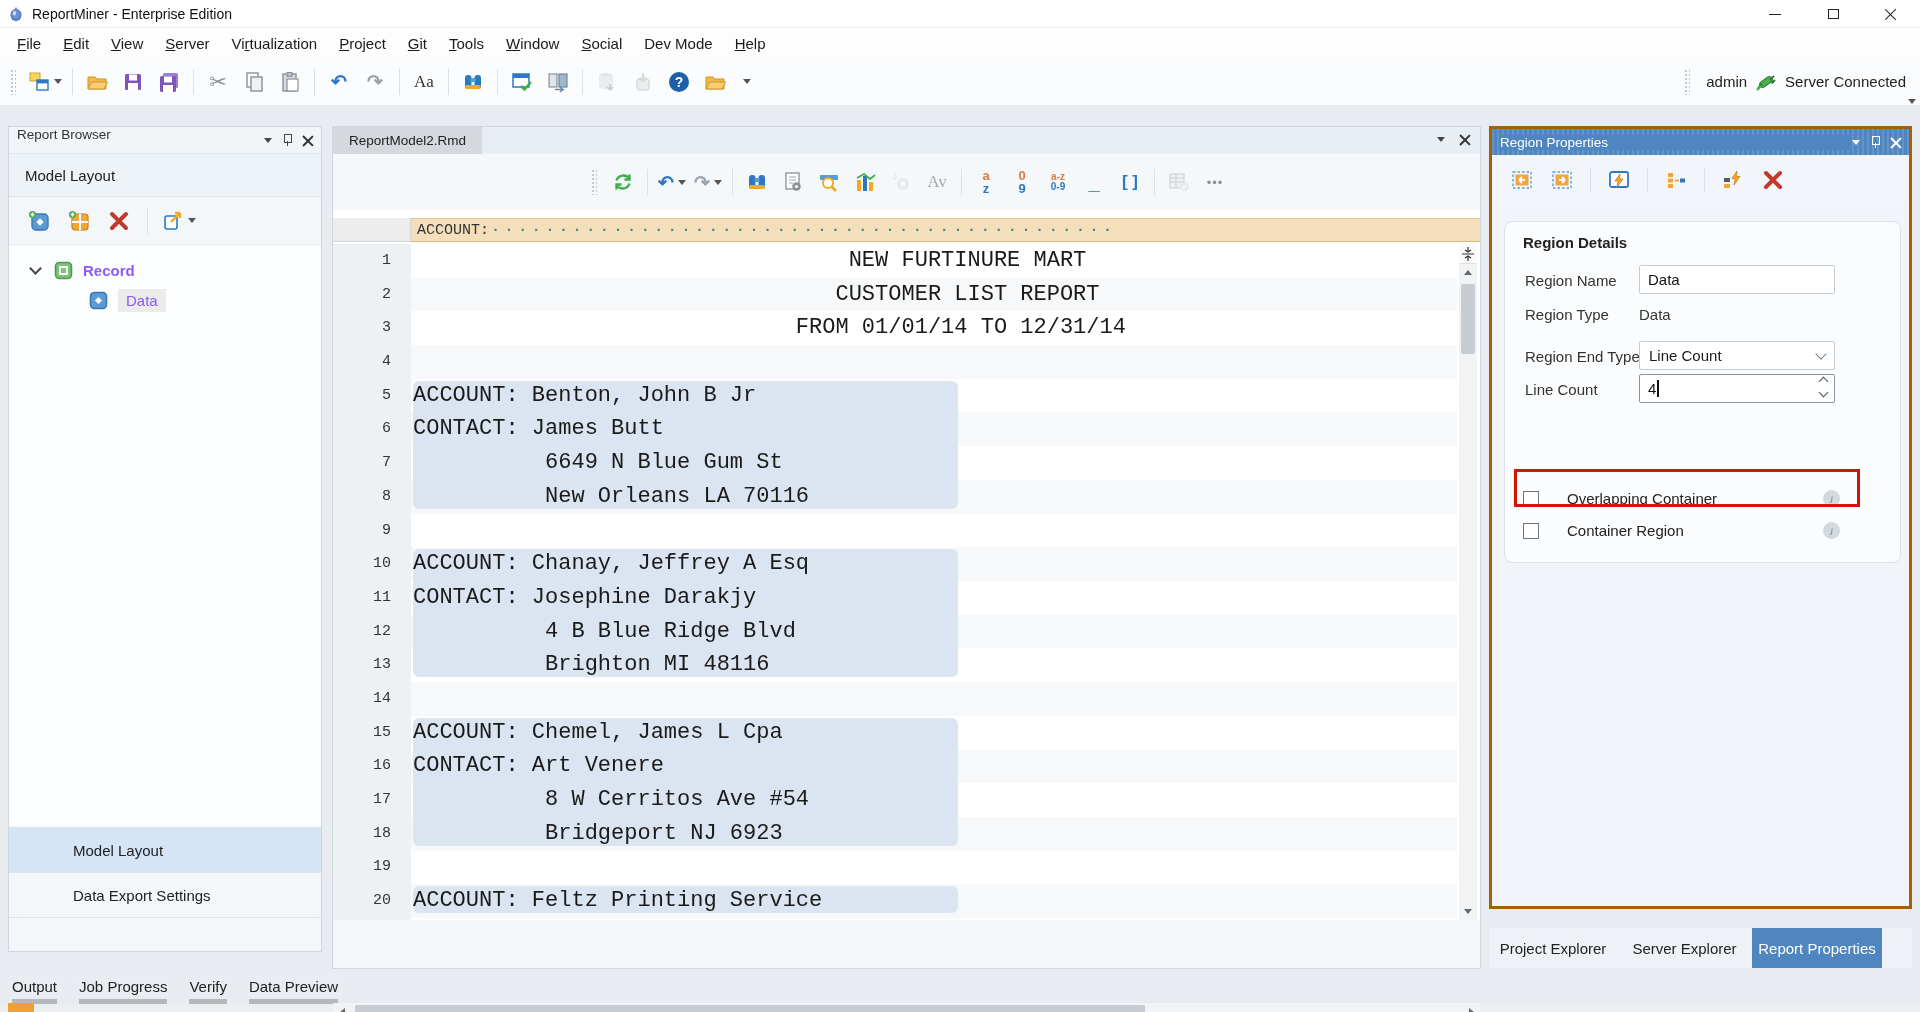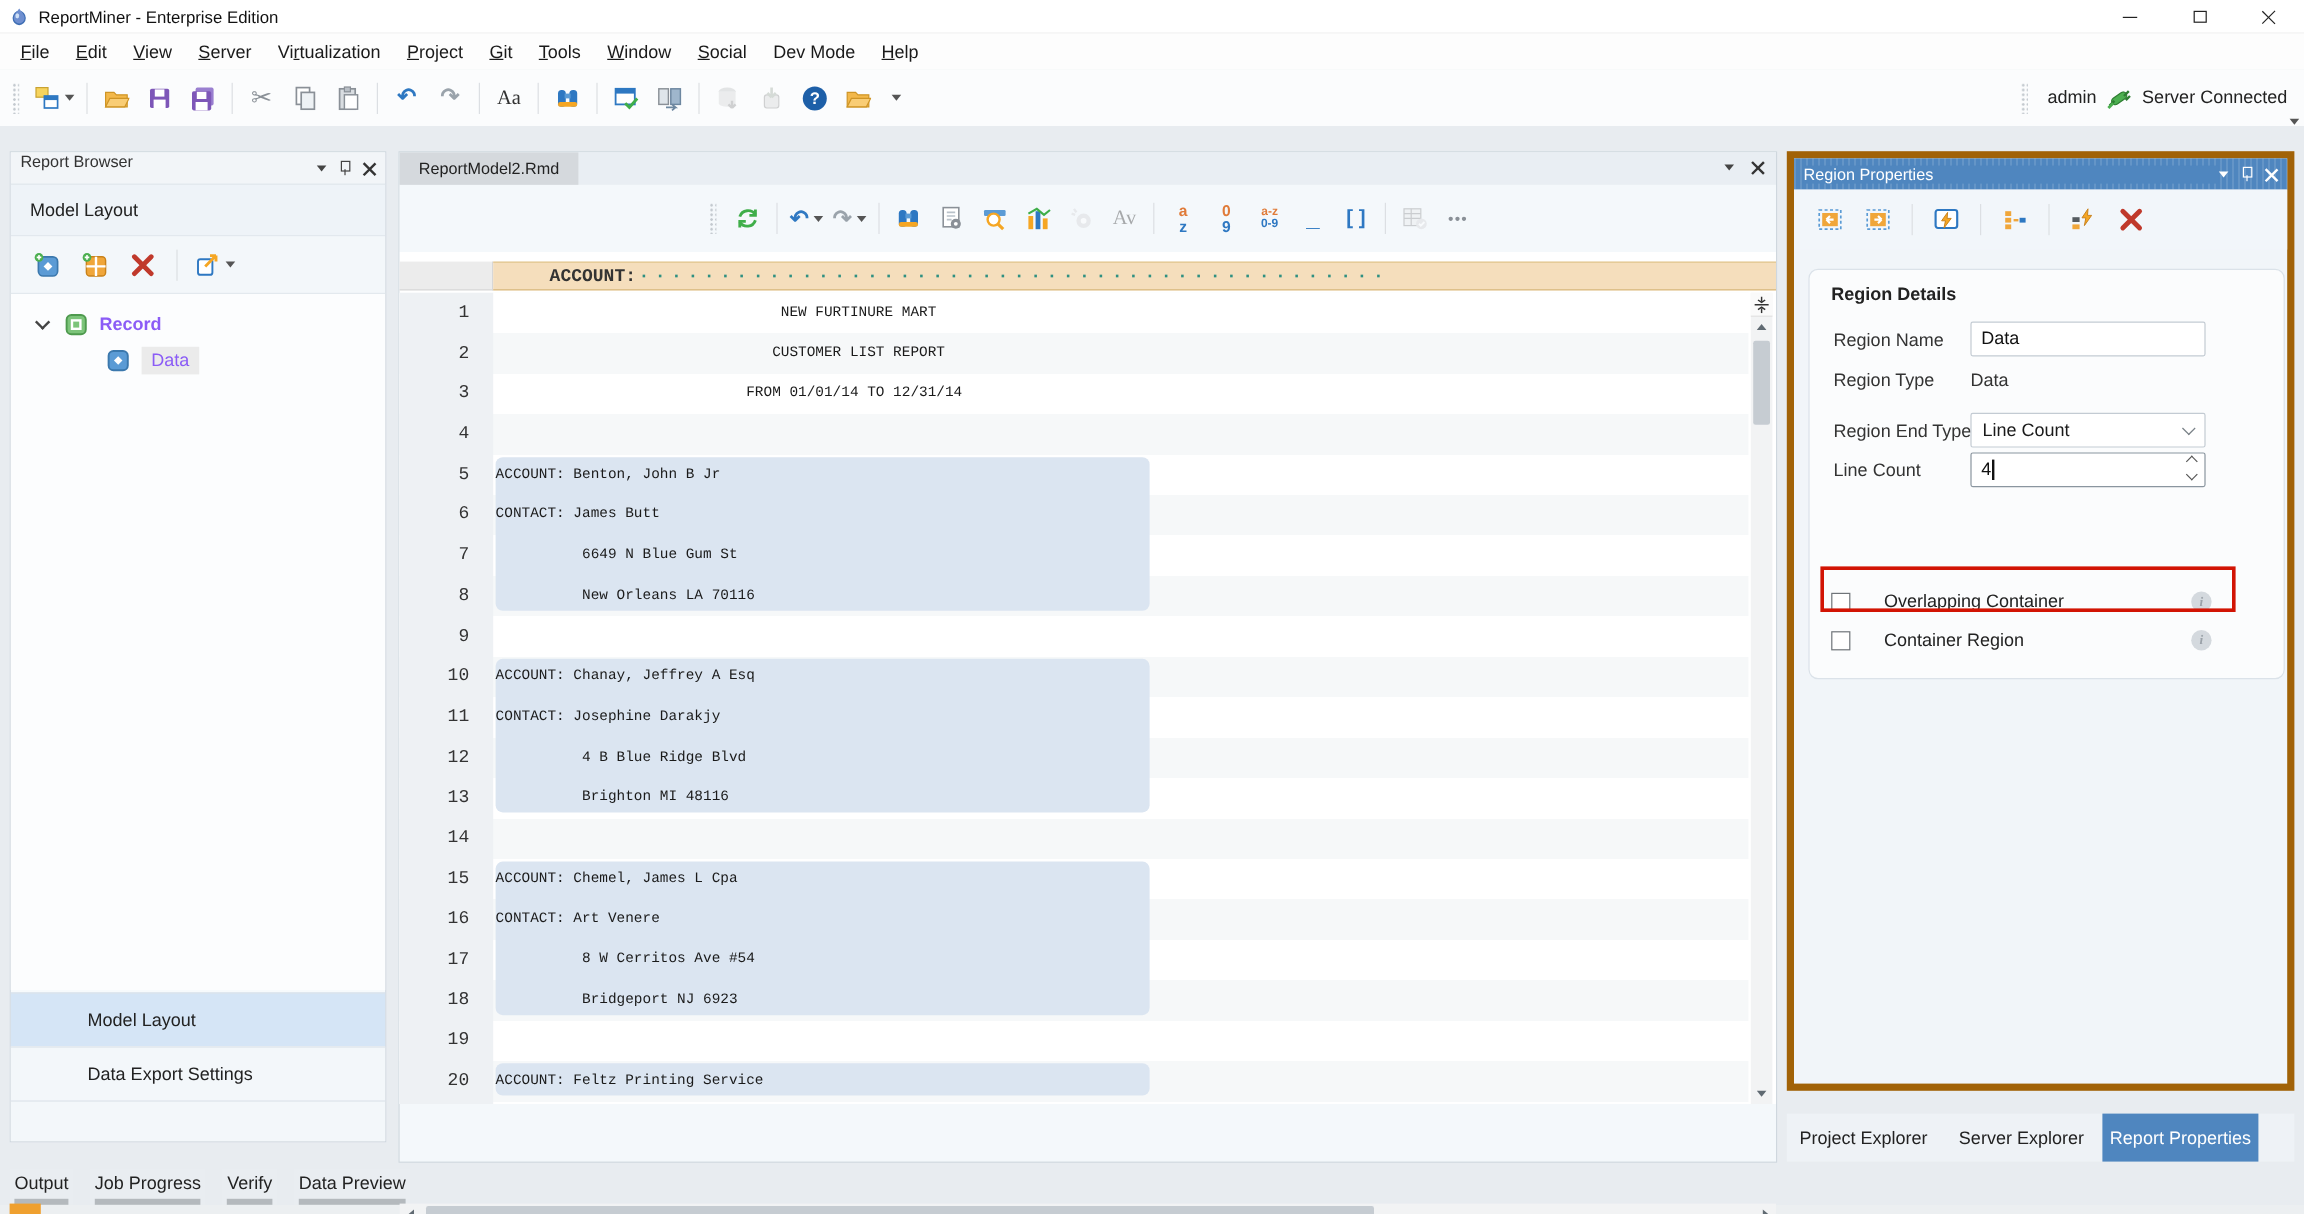"Region Properties" .right-panel { border: 6px solid #a16207 -> 3px solid #a16207 }
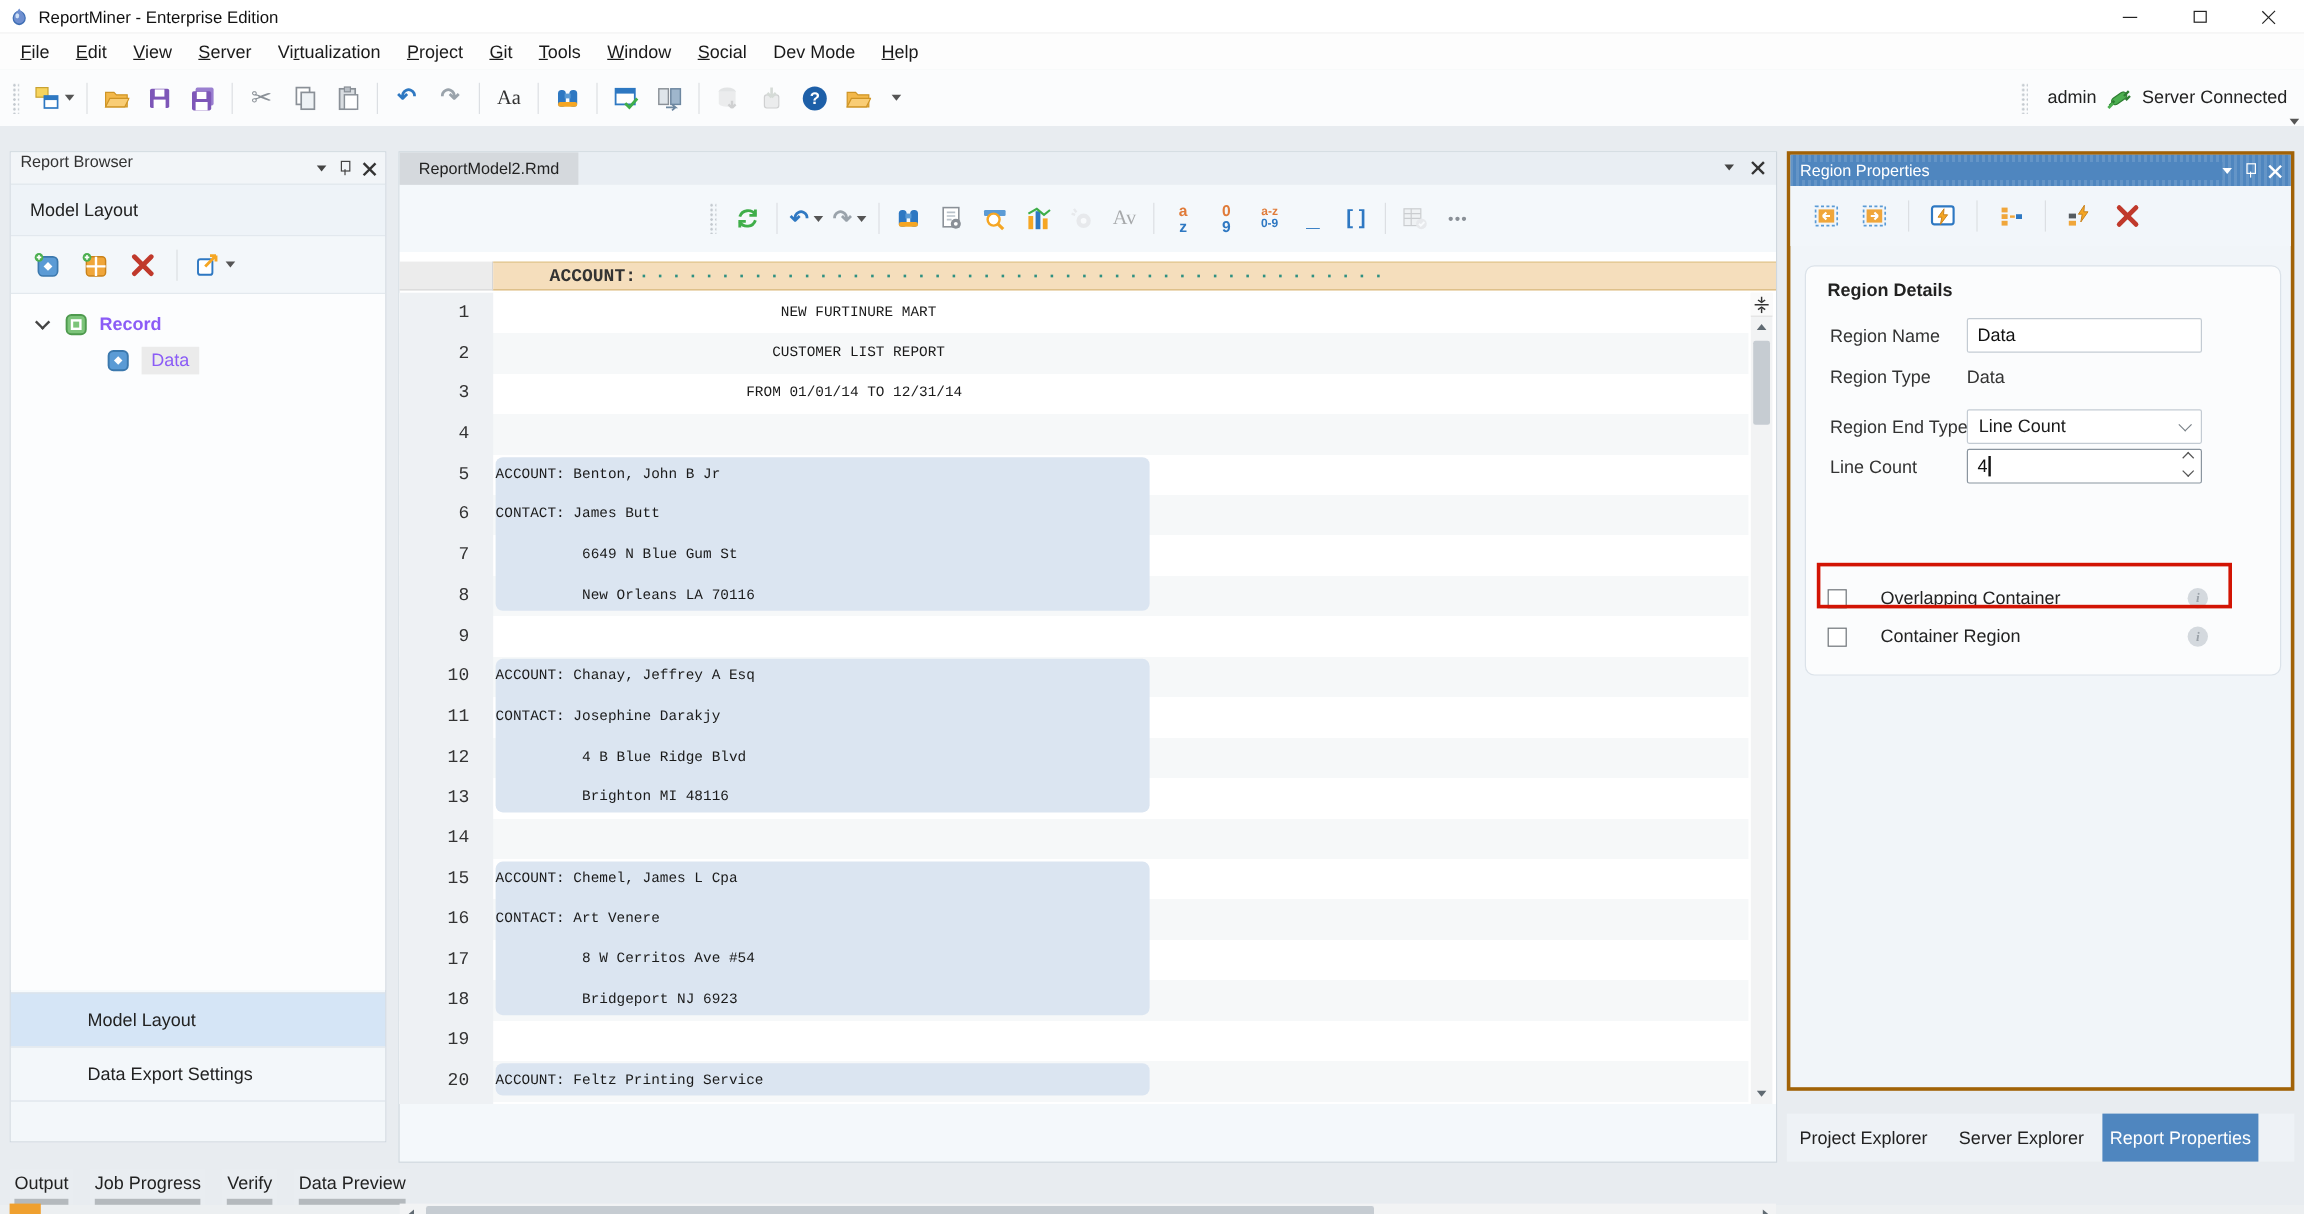"ACCOUNT:" .dh-label { font-weight: bold -> normal; margin-left: 41px -> none }
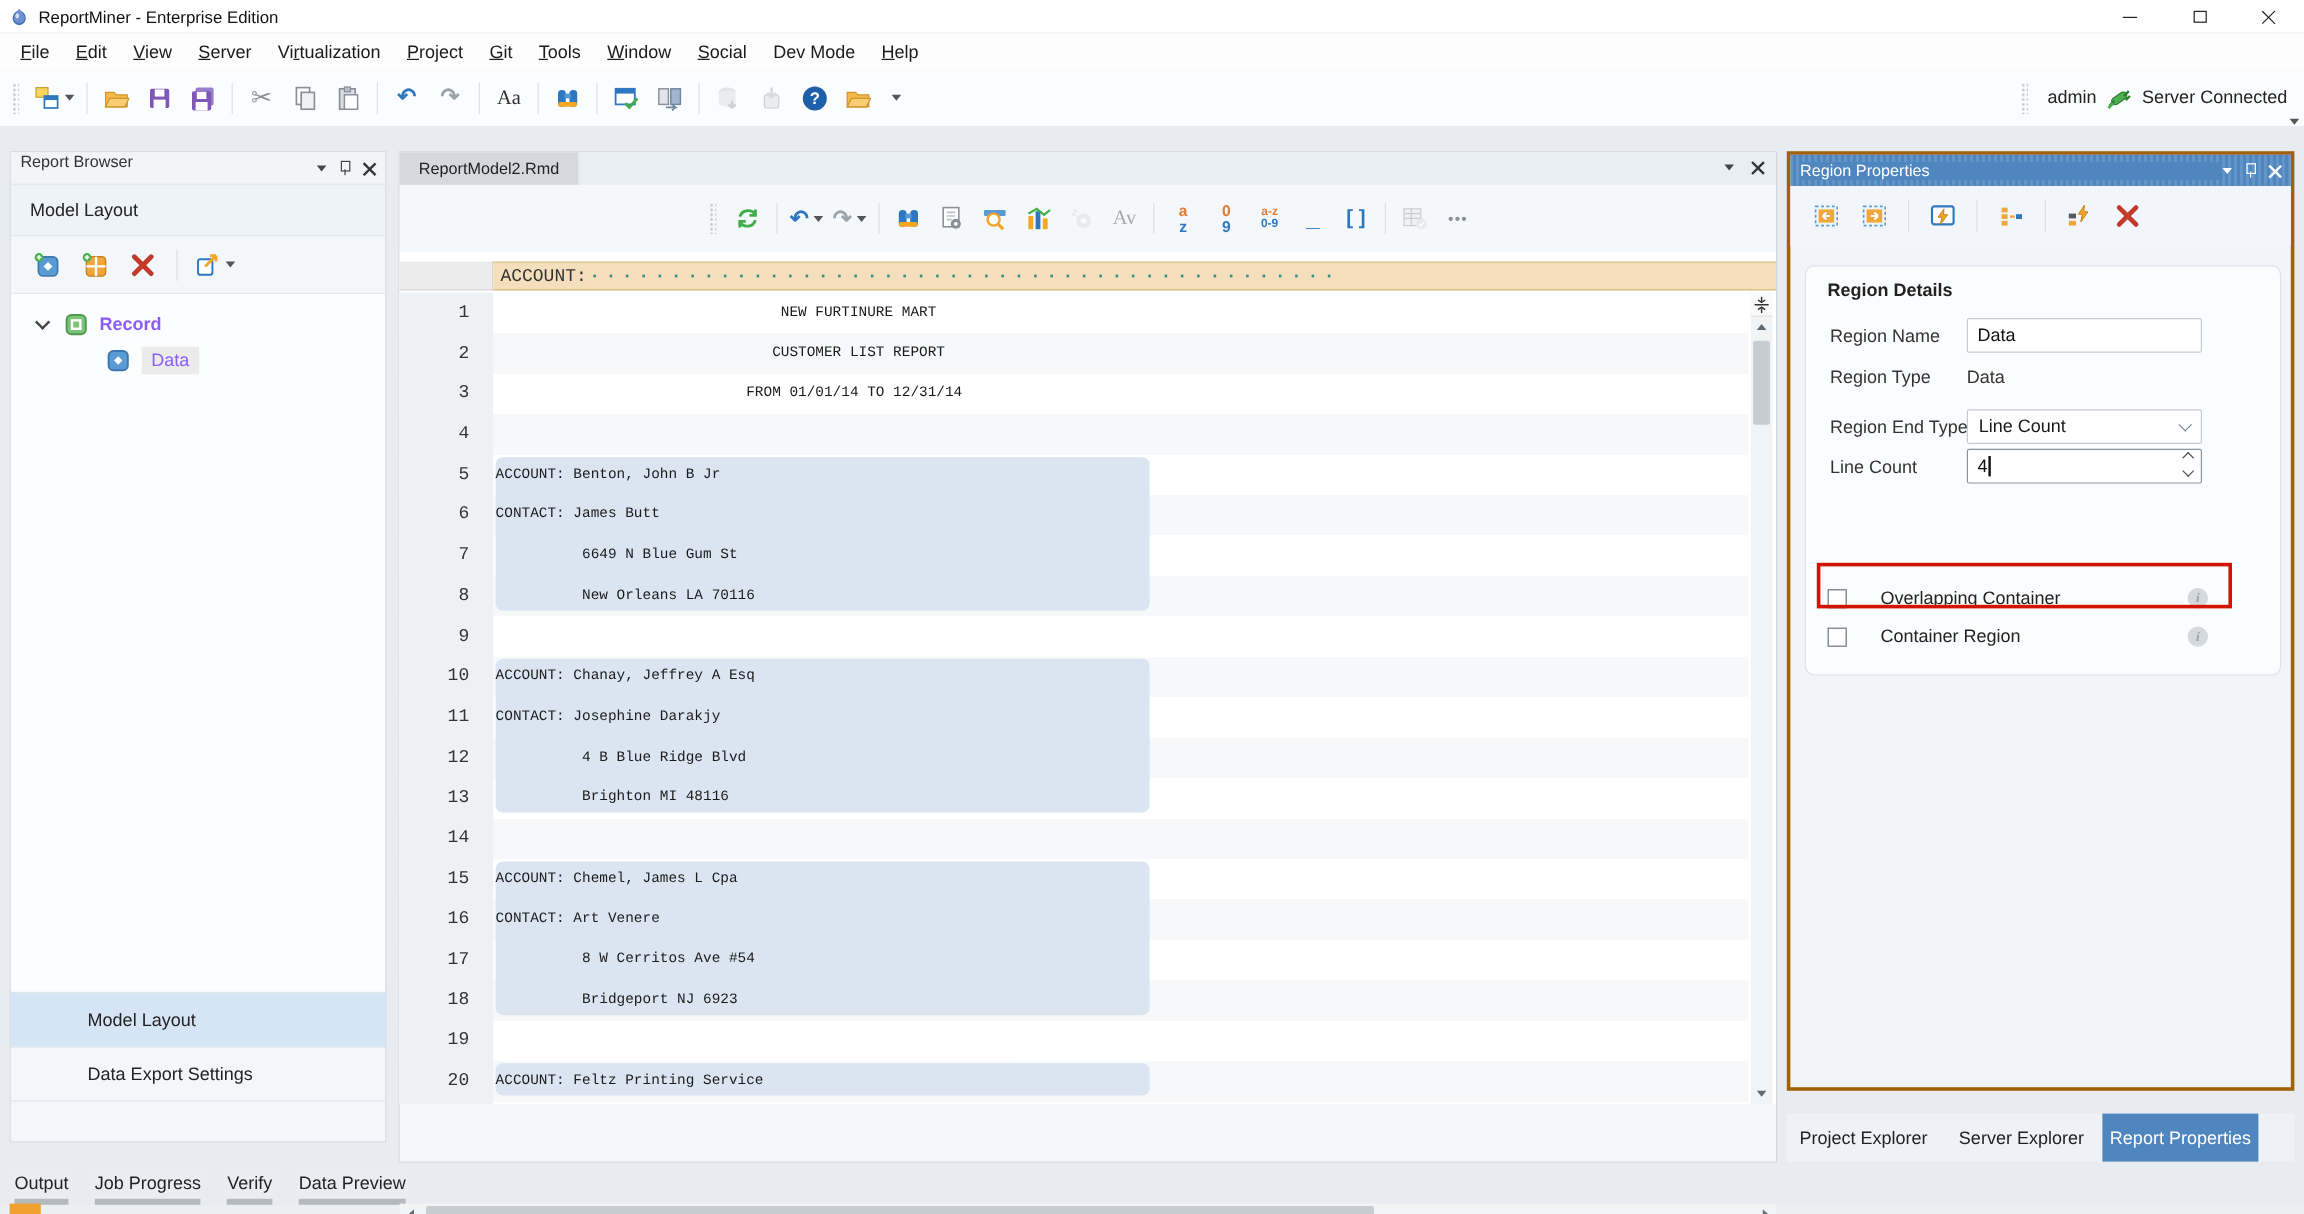"NEW FURTINURE MART" .lt { font-size: 12px -> 22px }
